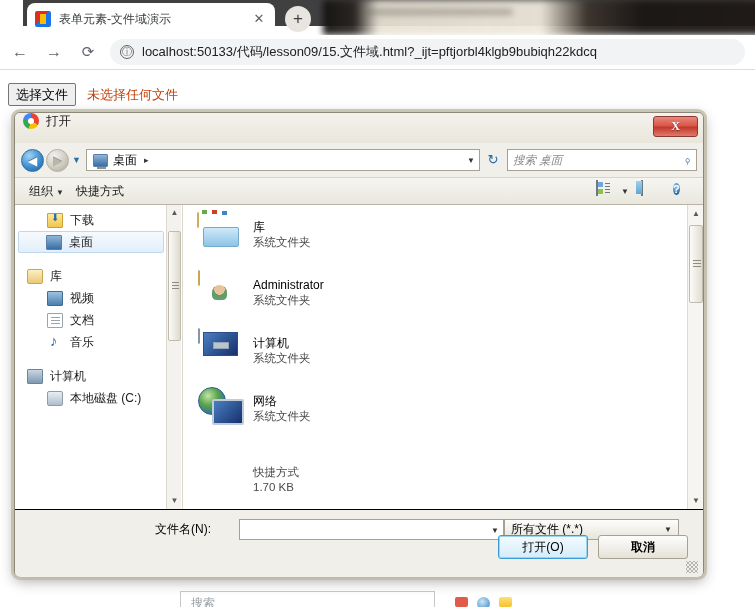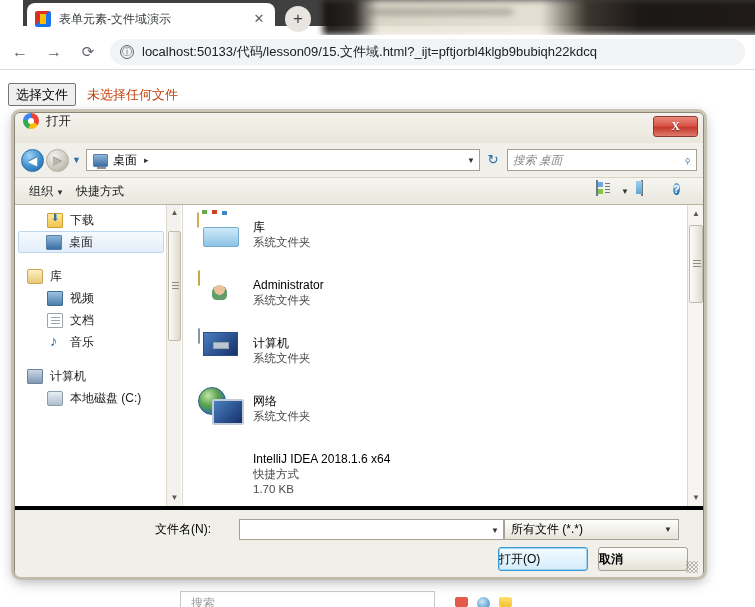"下载" .dlg-body { border-bottom: 4px solid #000000 -> 1px solid #000000 }
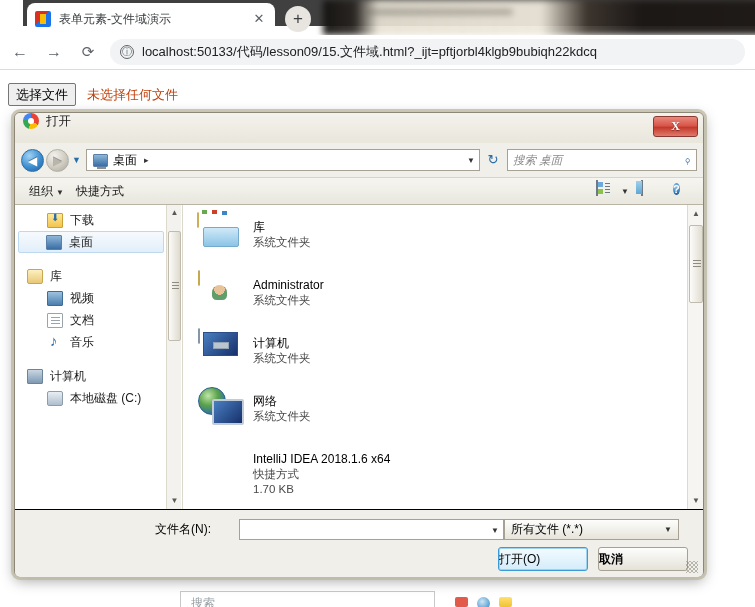"IntelliJ IDEA 2018.1.6 x64" span.fl-name { html: <span>IntelliJ IDEA 2018.1.6 x64</span> -> none }
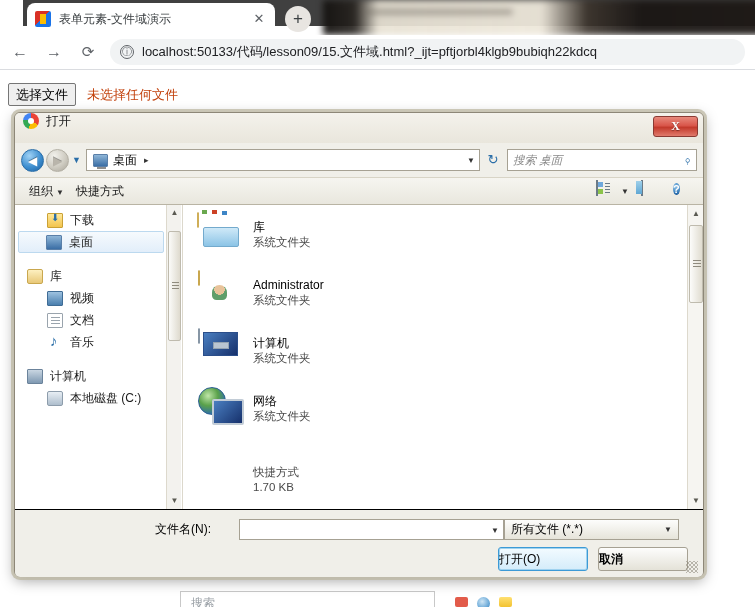"打开(O)" .dlg-btn { text-align: left -> center; top: 36px -> 24px }
